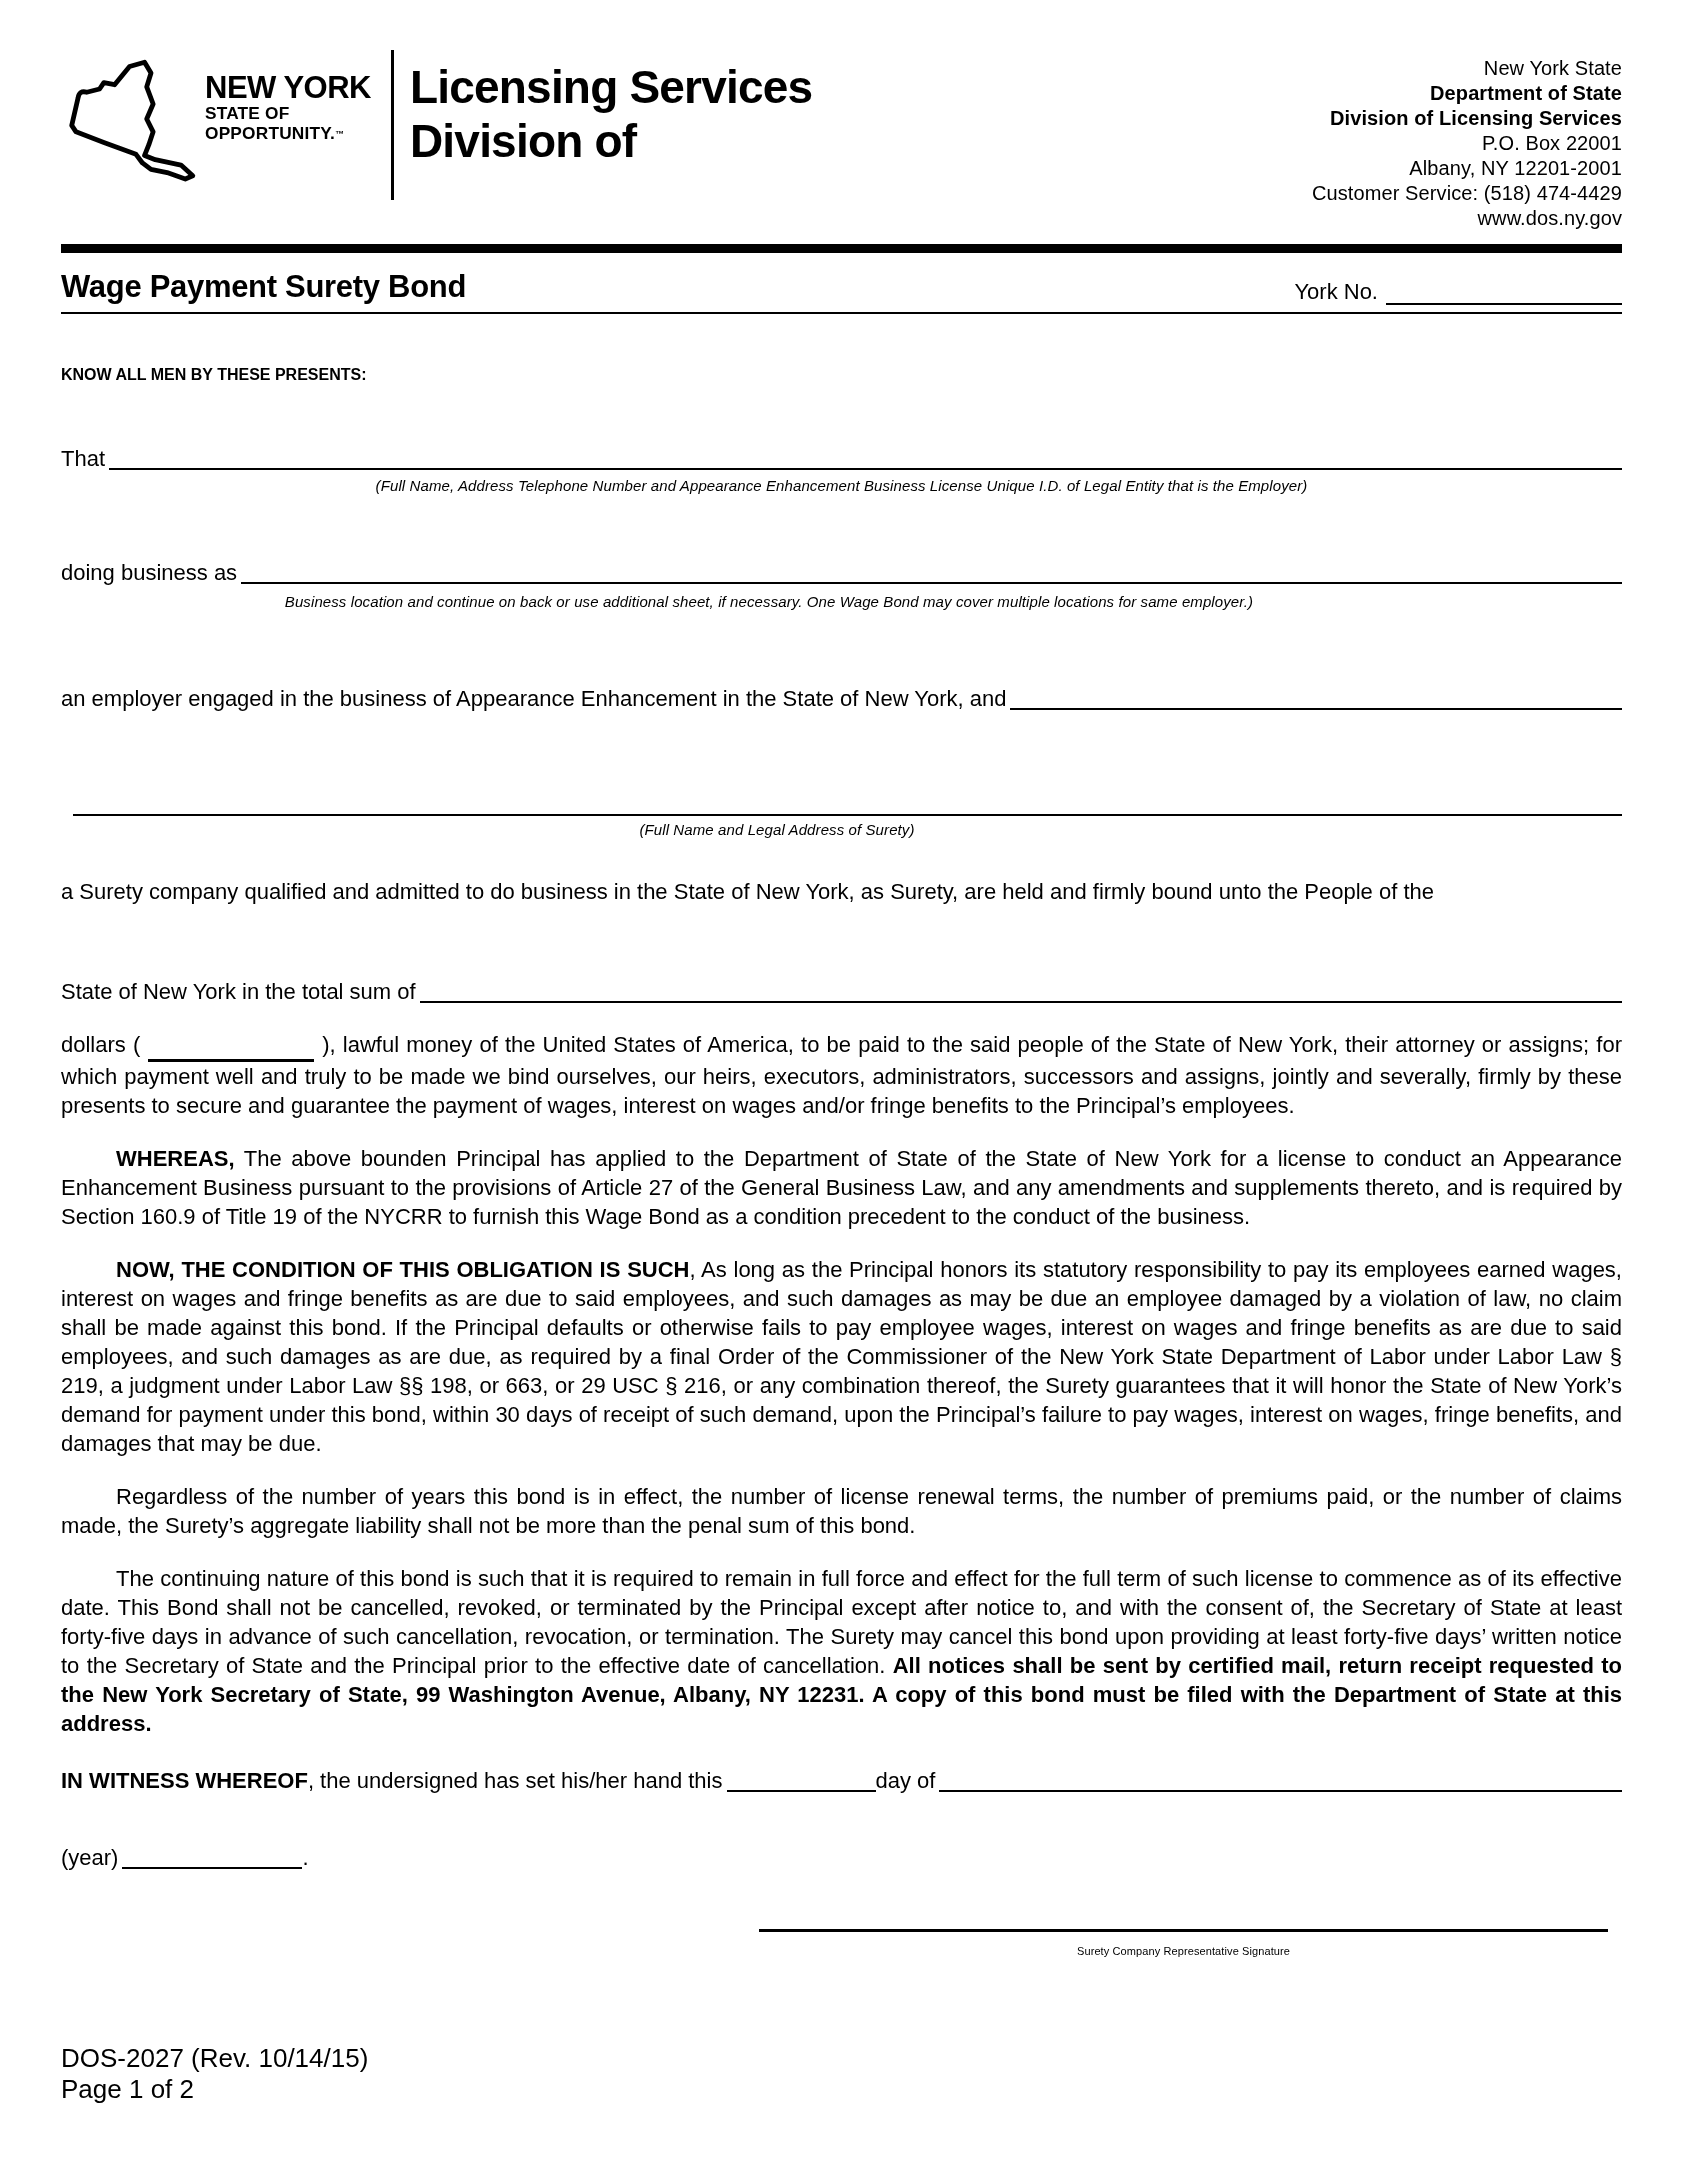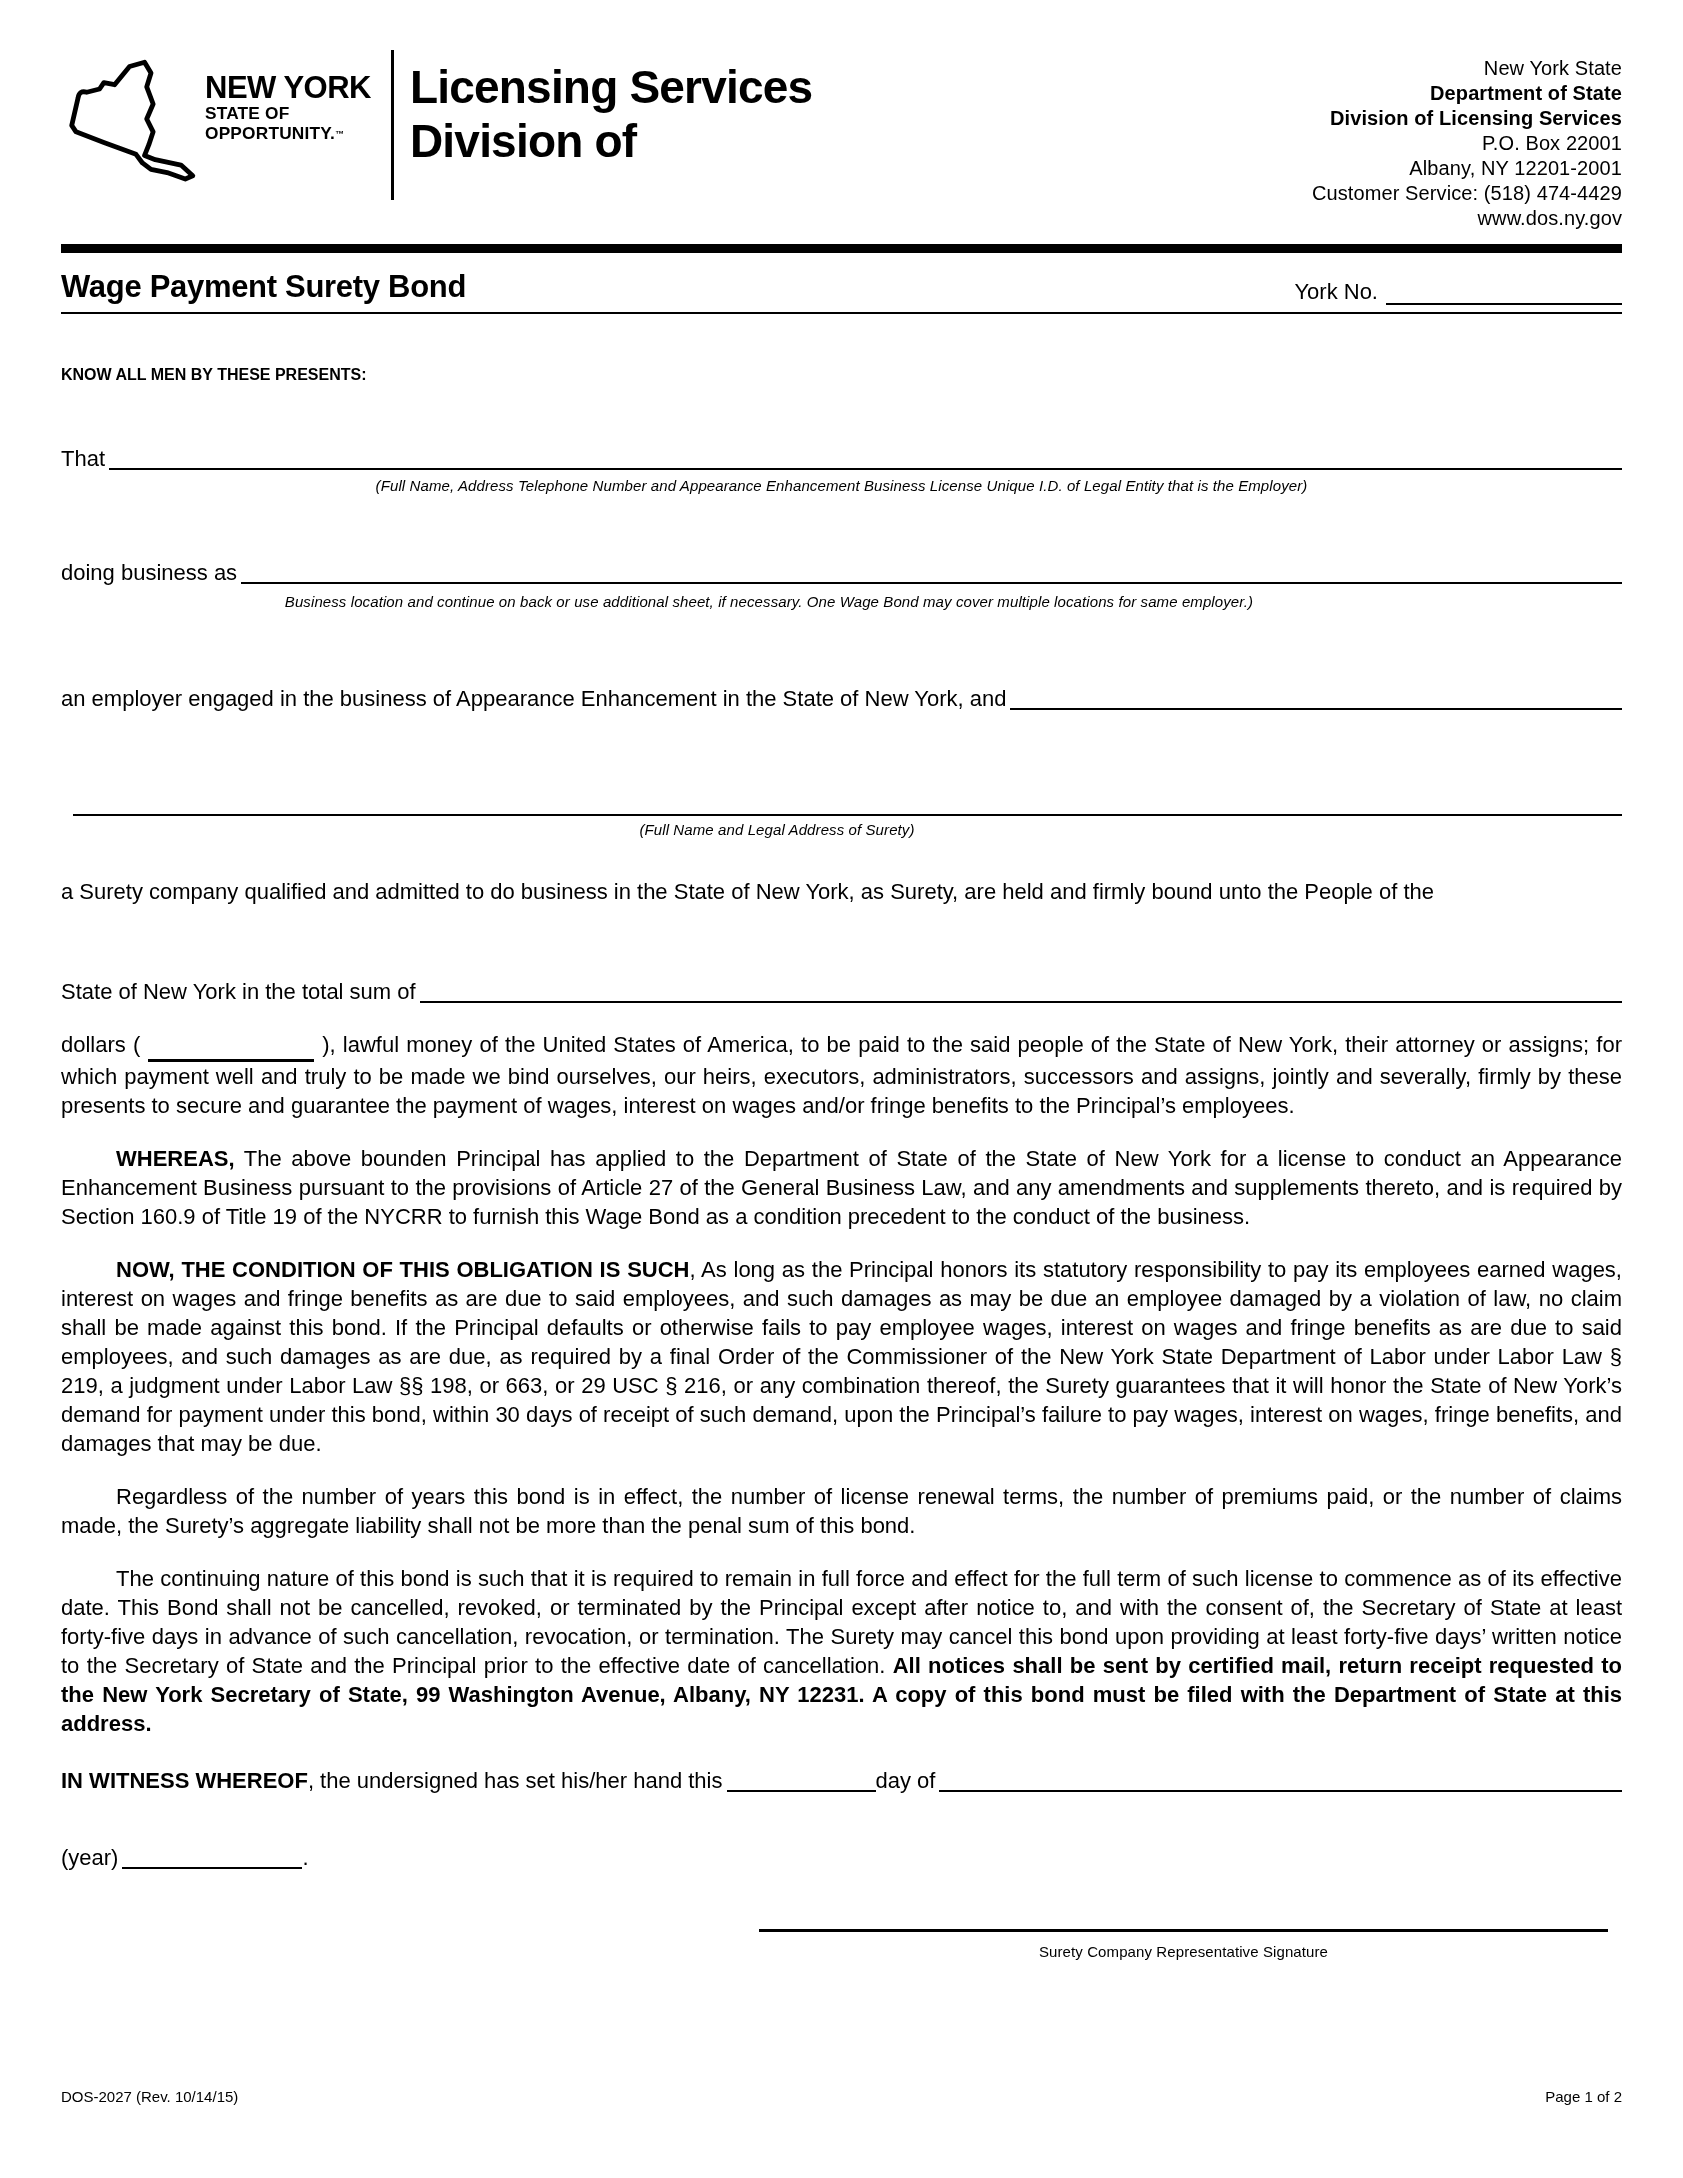"Surety Company Representative Signature" .sig-caption { font-size: 15px -> 11px }
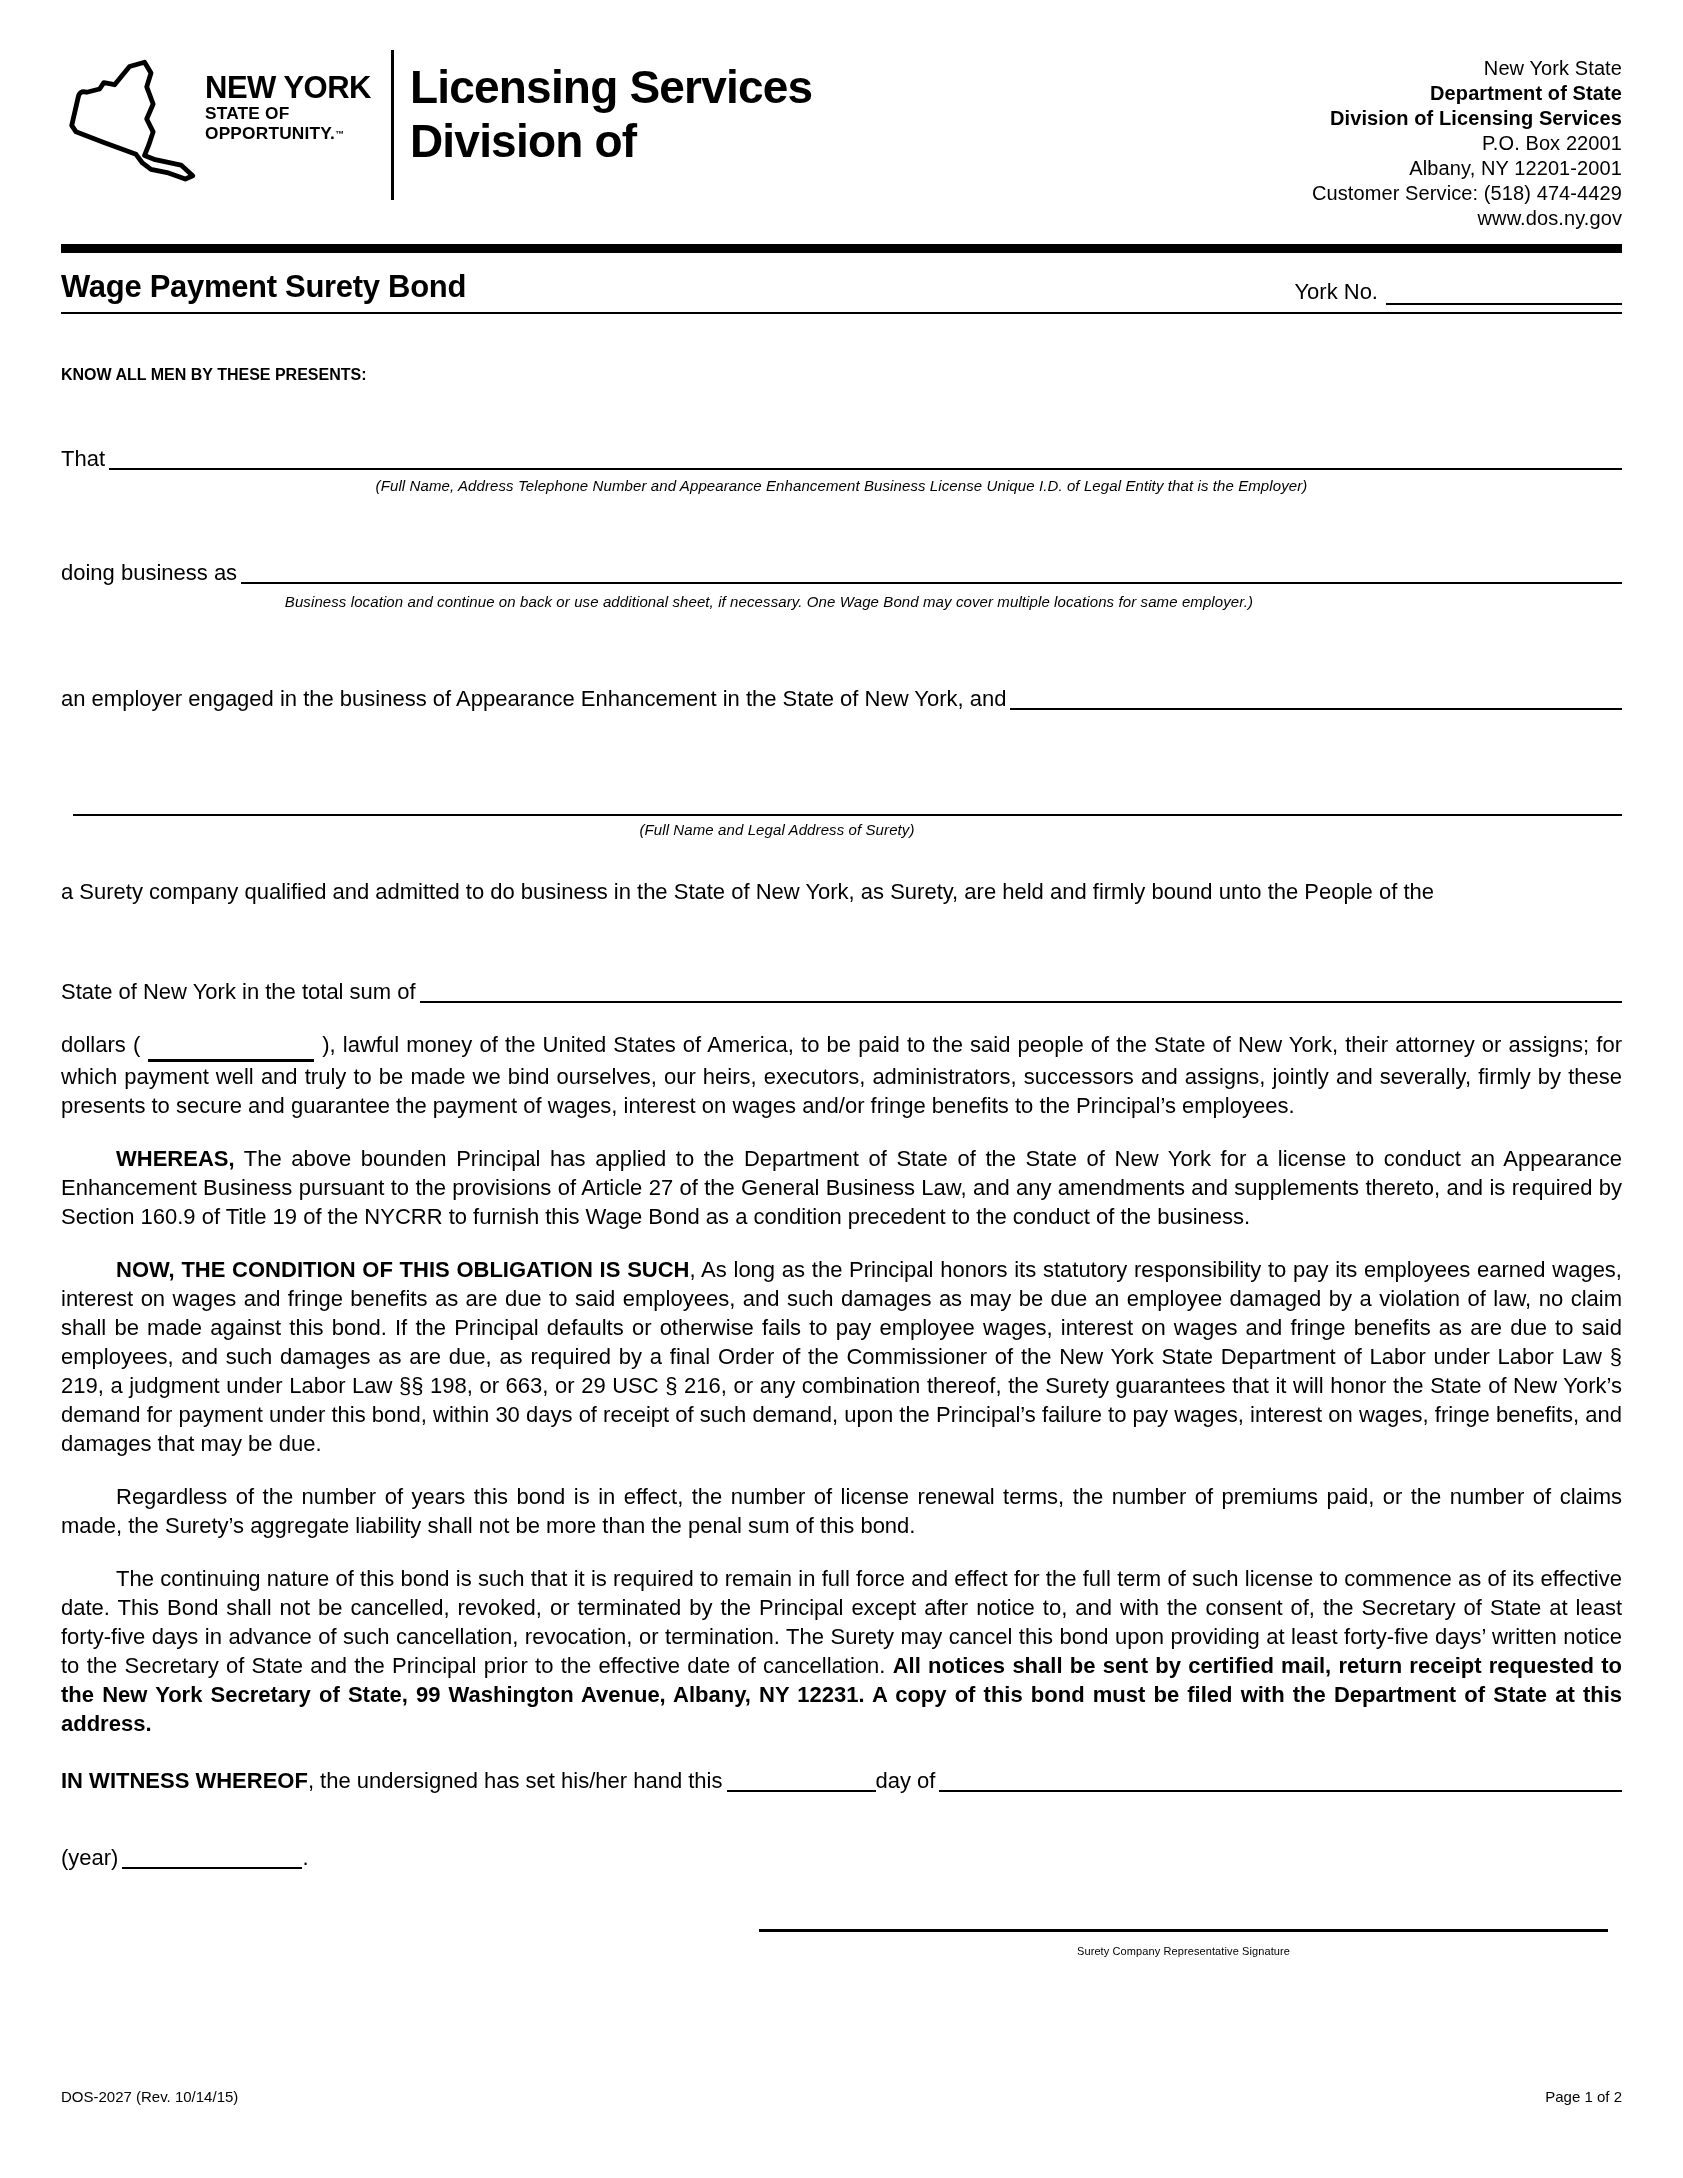"DOS-2027 (Rev. 10/14/15)" .footer { flex-direction: none -> column; font-size: 15px -> 26px }
